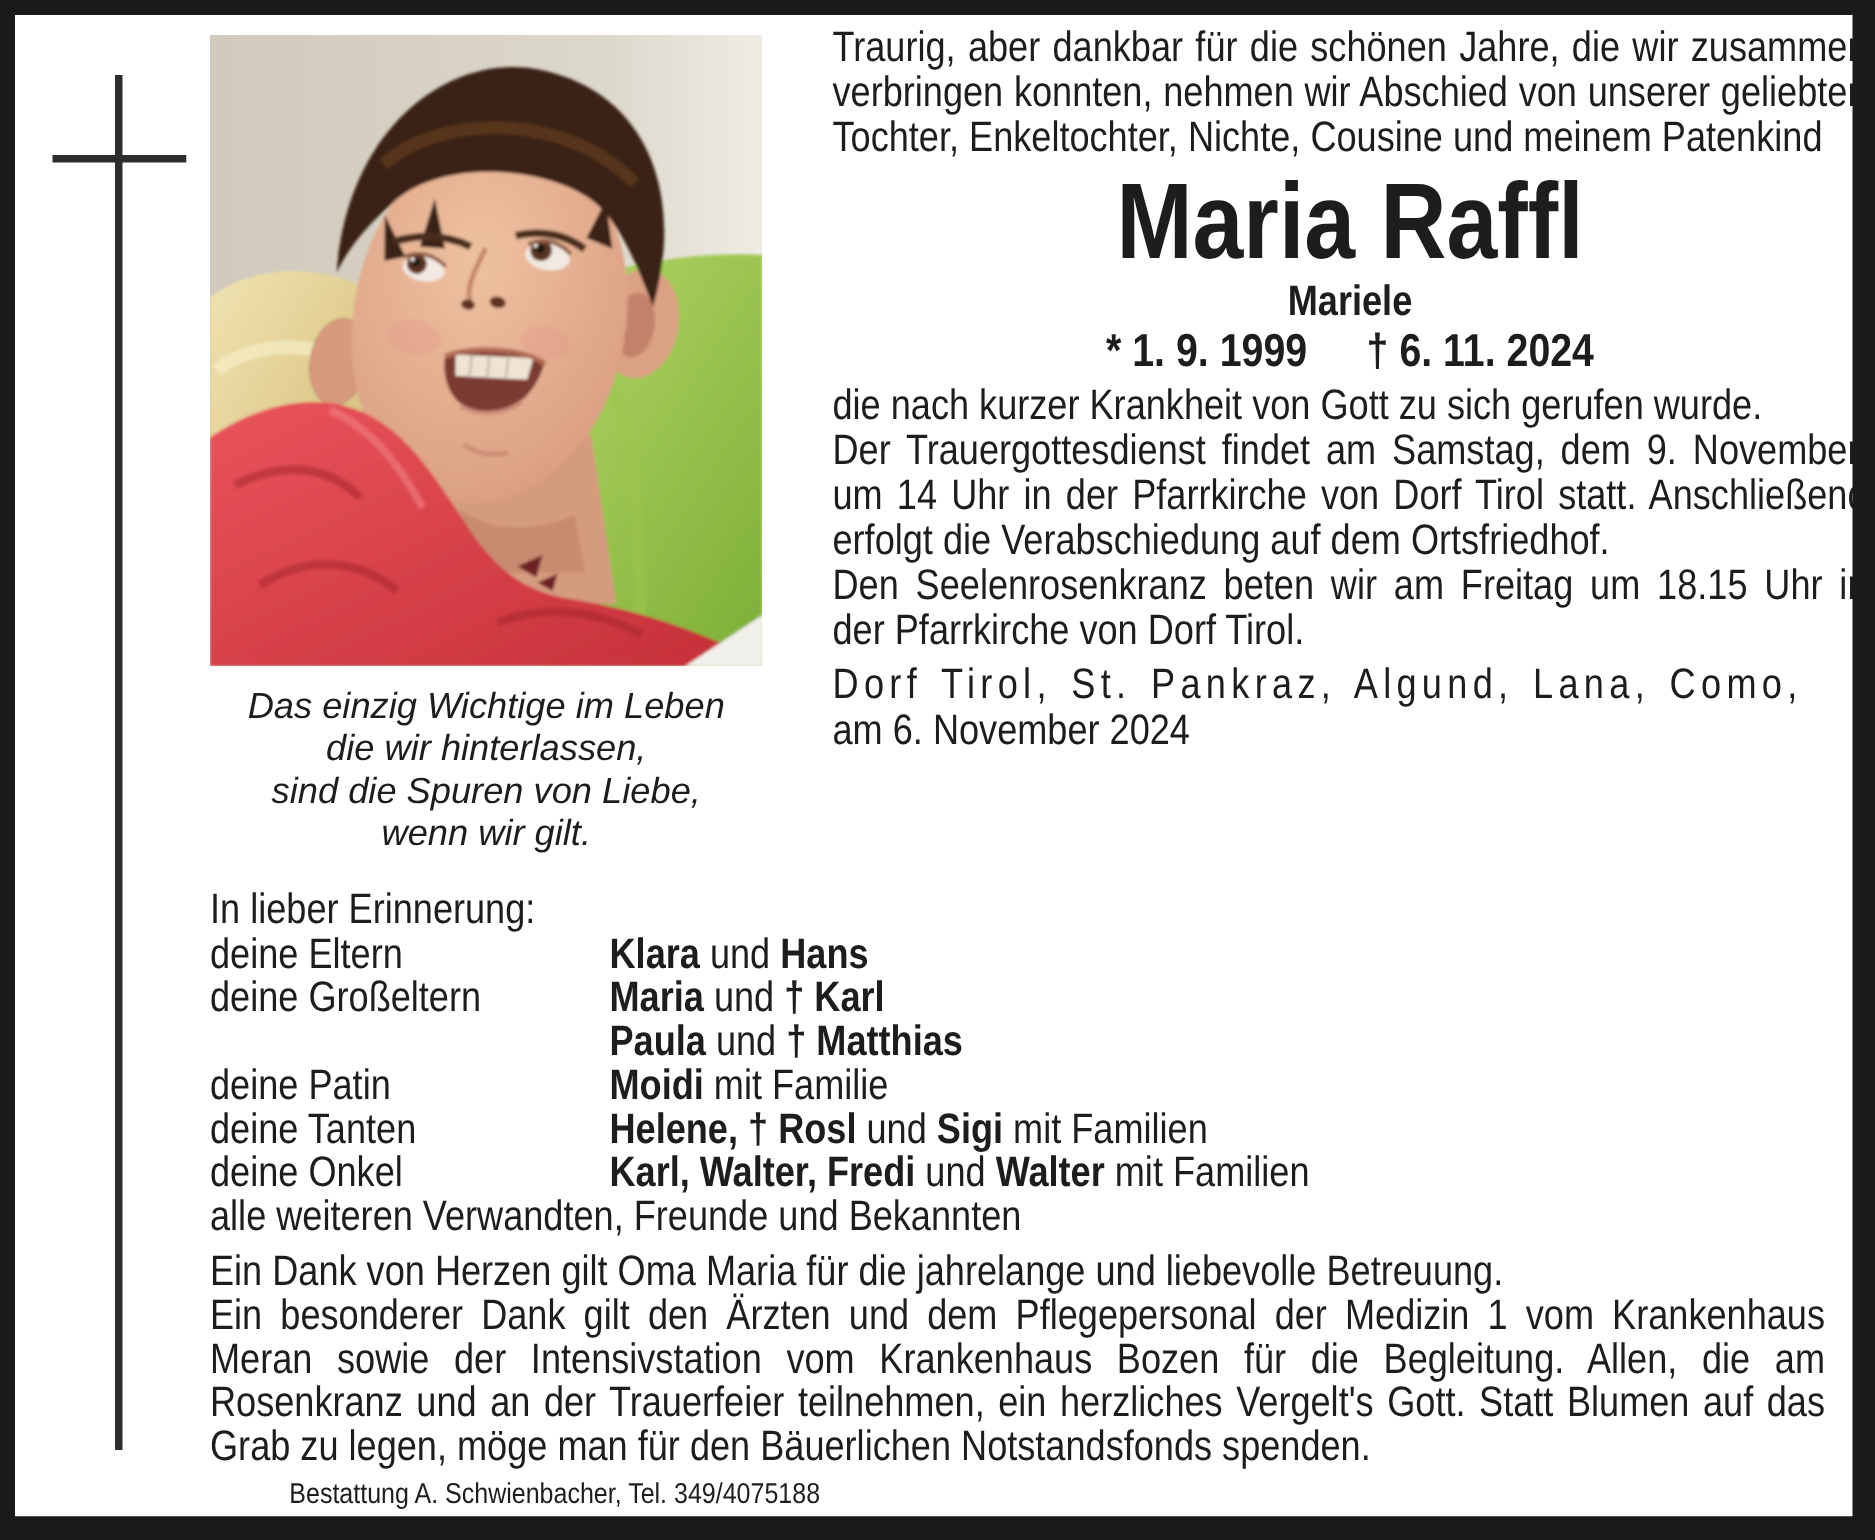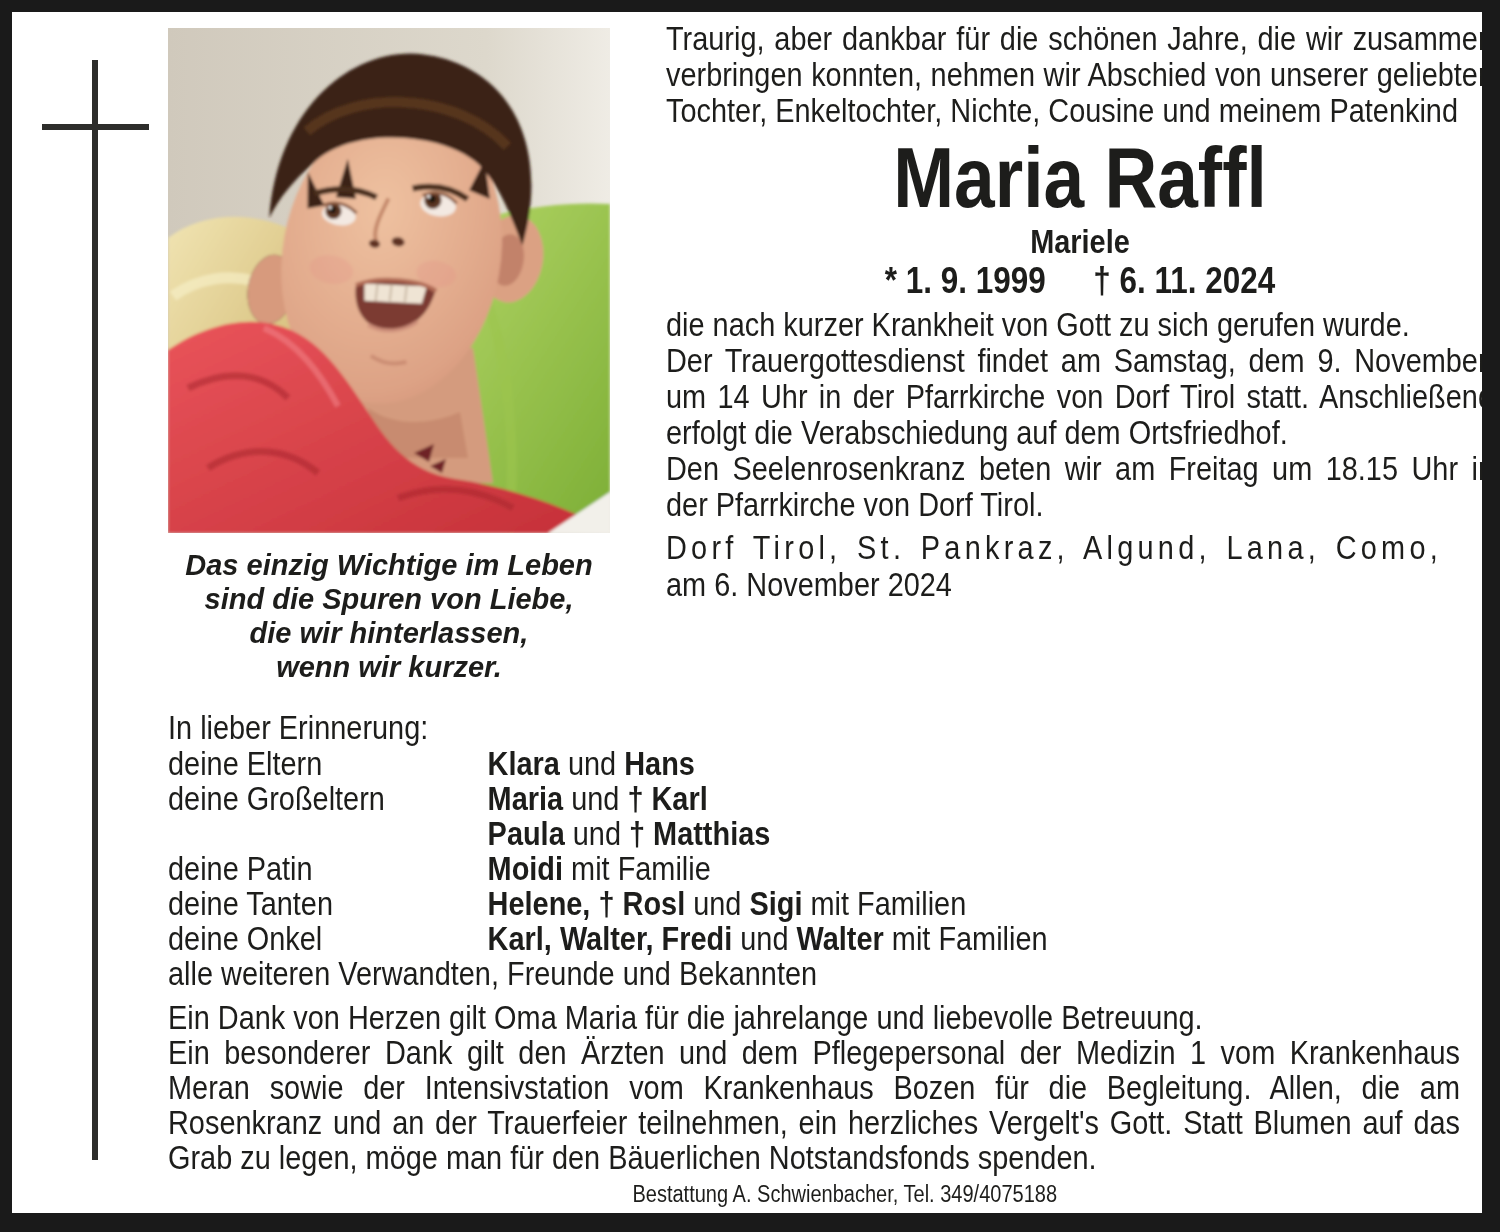"Das einzig Wichtige im Leben" .quote { font-weight: bold -> none }
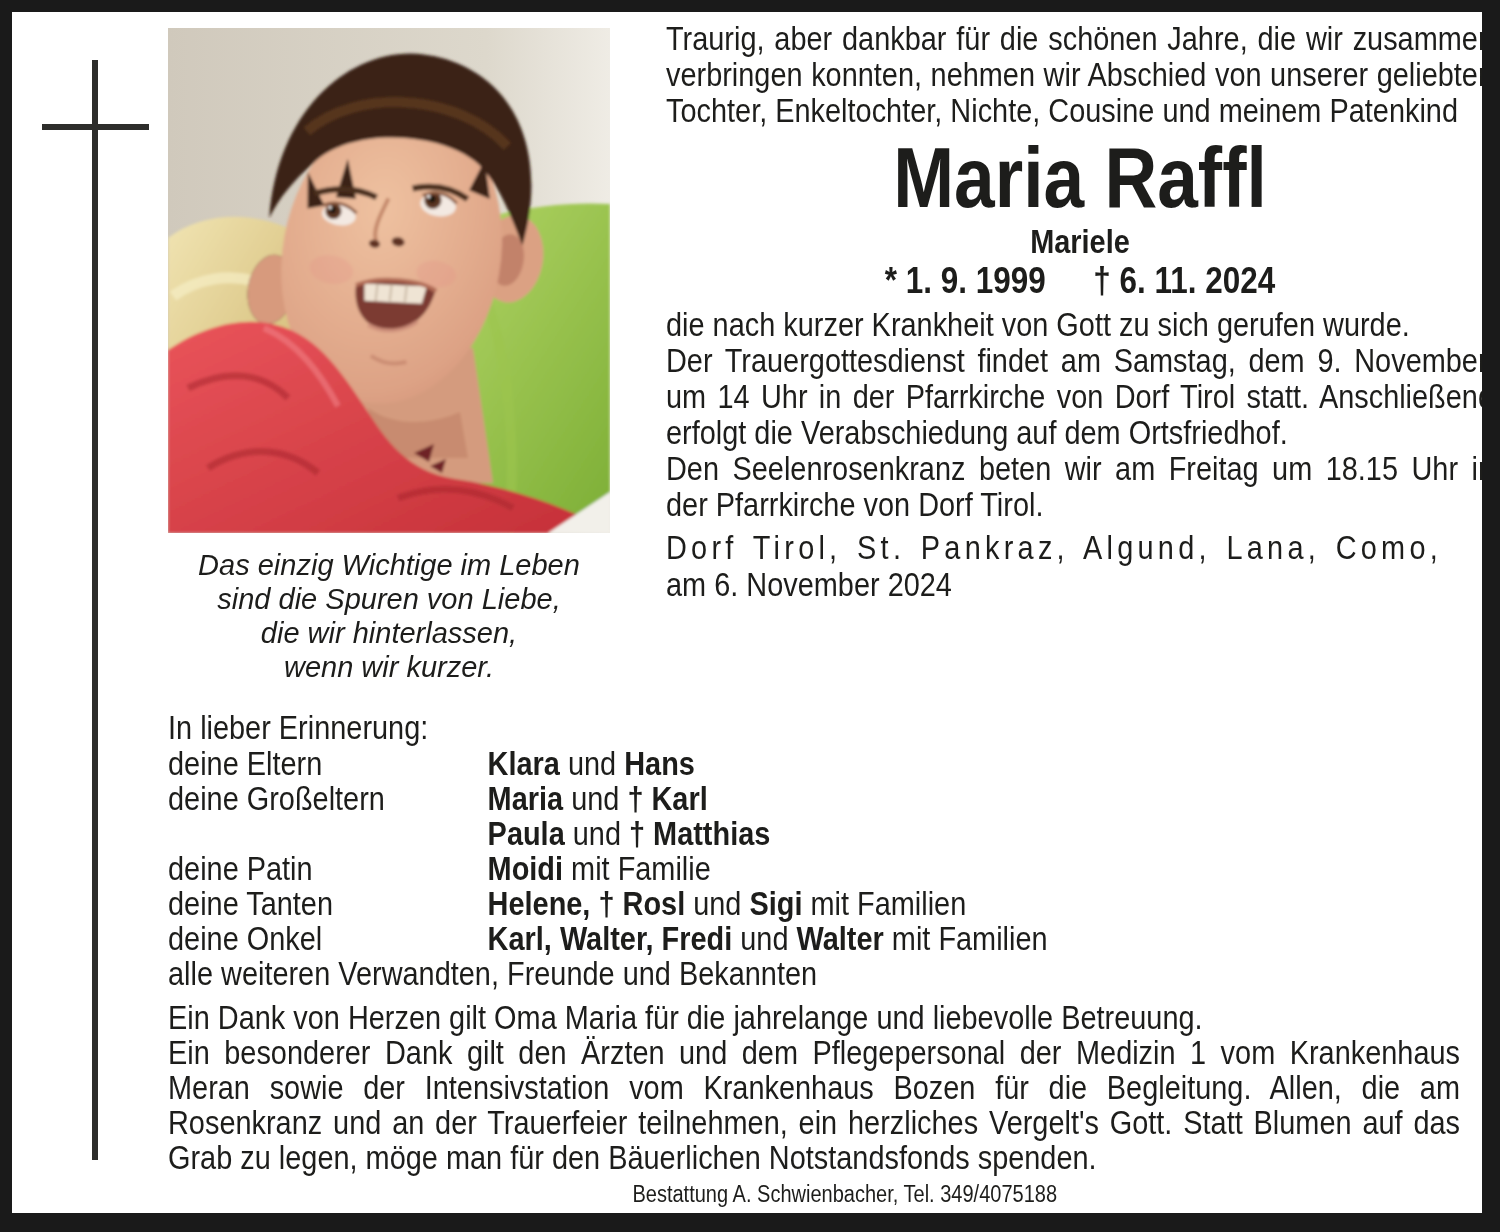"sind die Spuren von Liebe," div { order: before "die wir hinterlassen," -> after "die wir hinterlassen," }
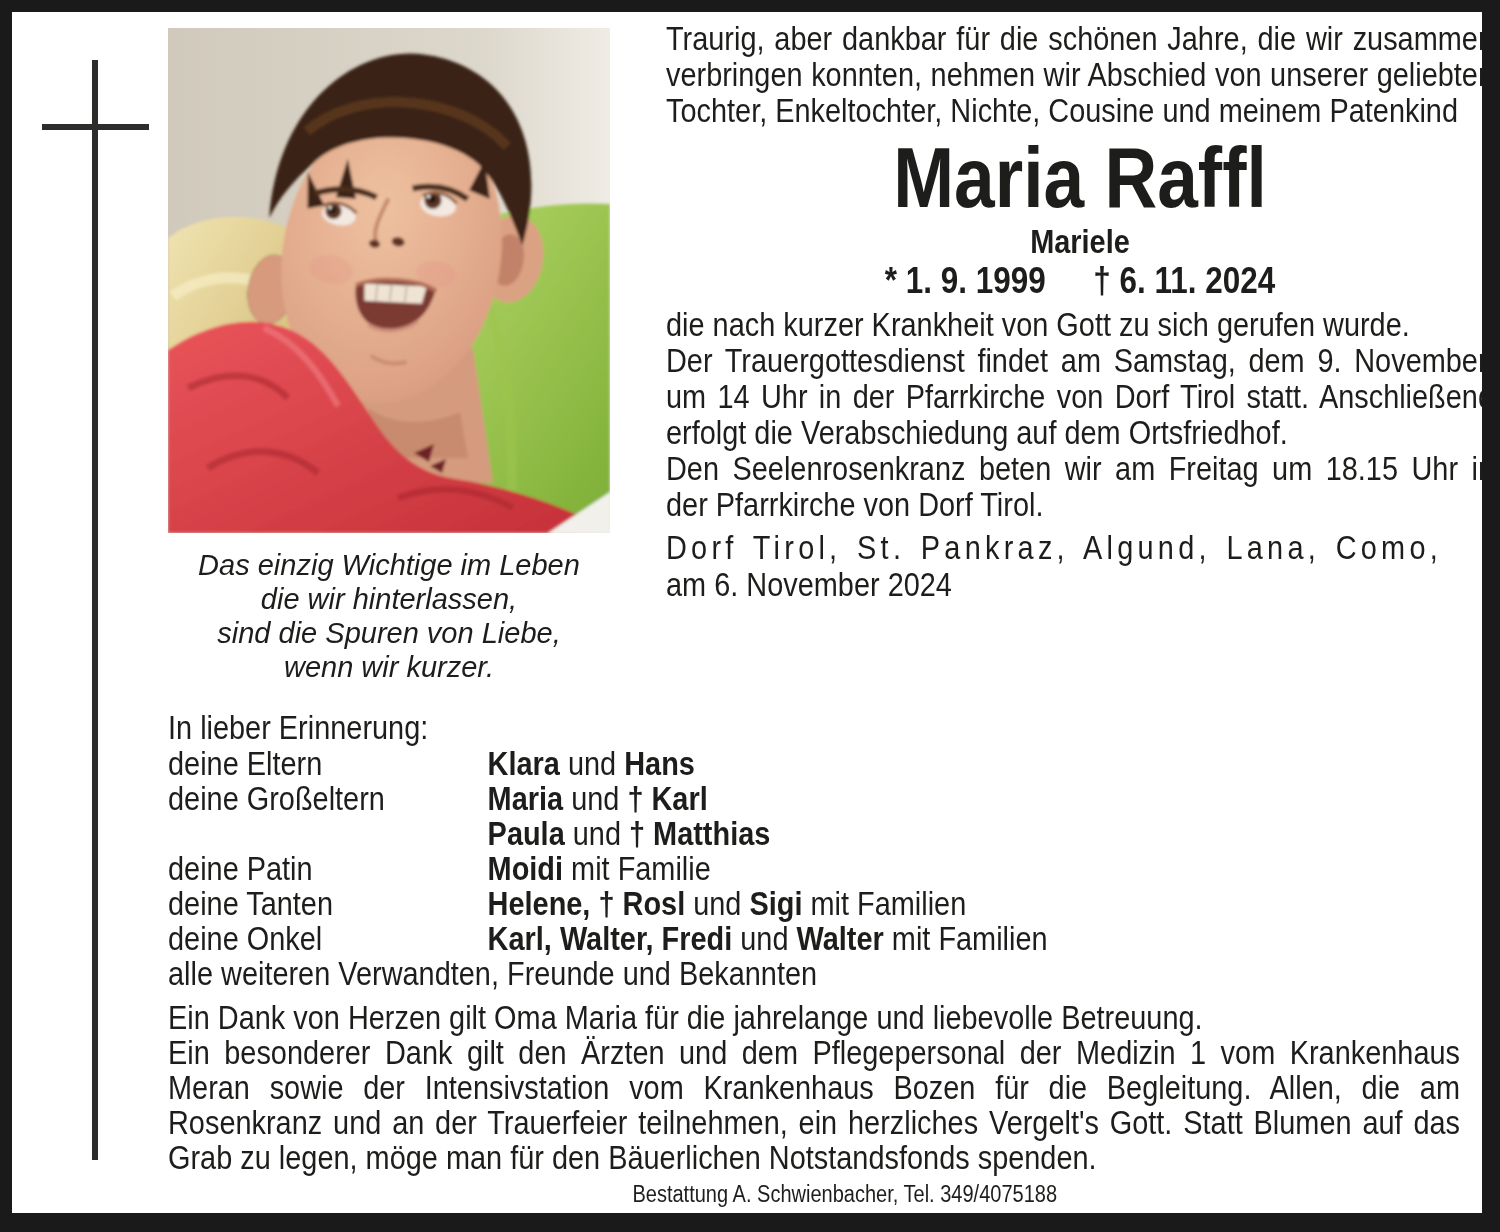"wenn wir kurzer." div { text: kurzer -> gilt }
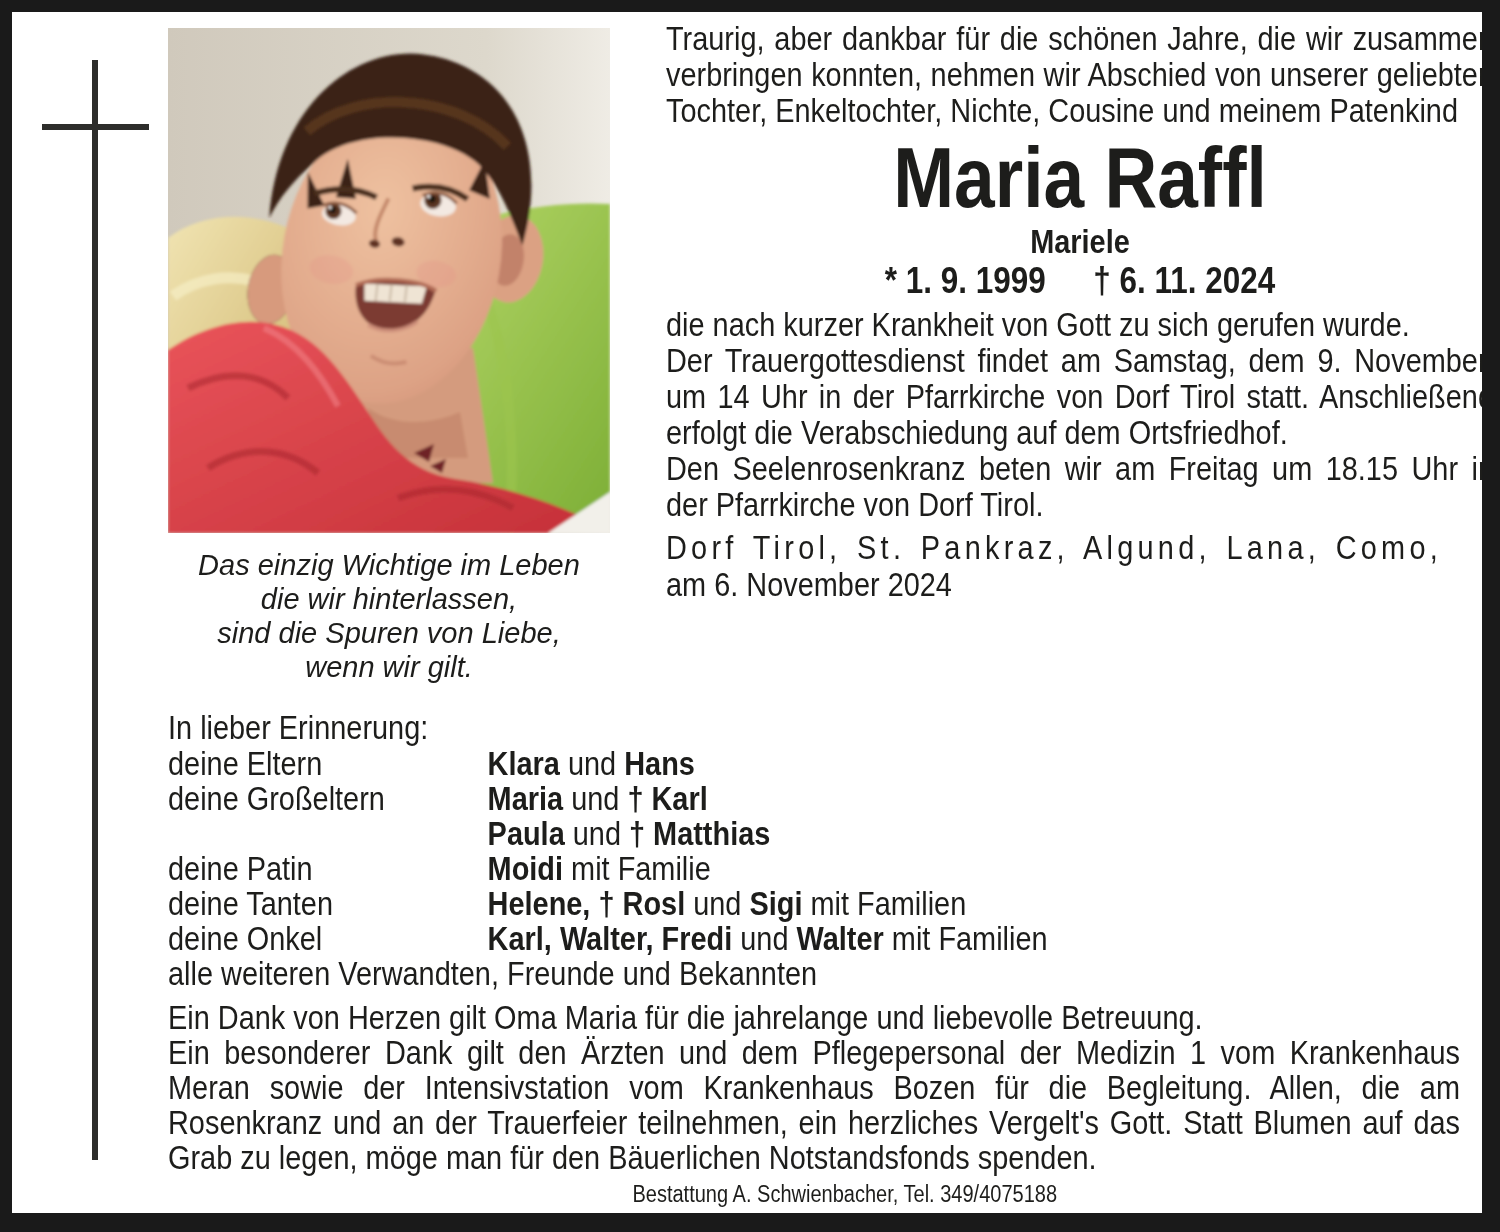"Bestattung A. Schwienbacher, Tel." .funeral { text-align: center -> left }
